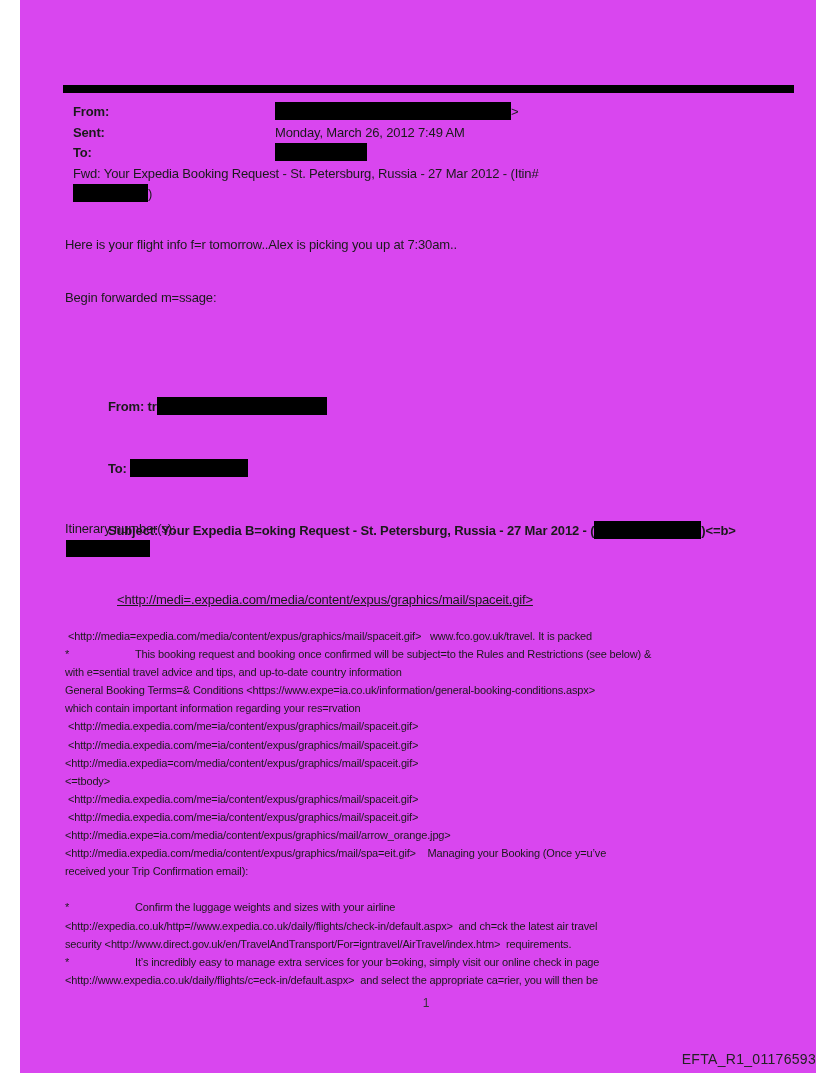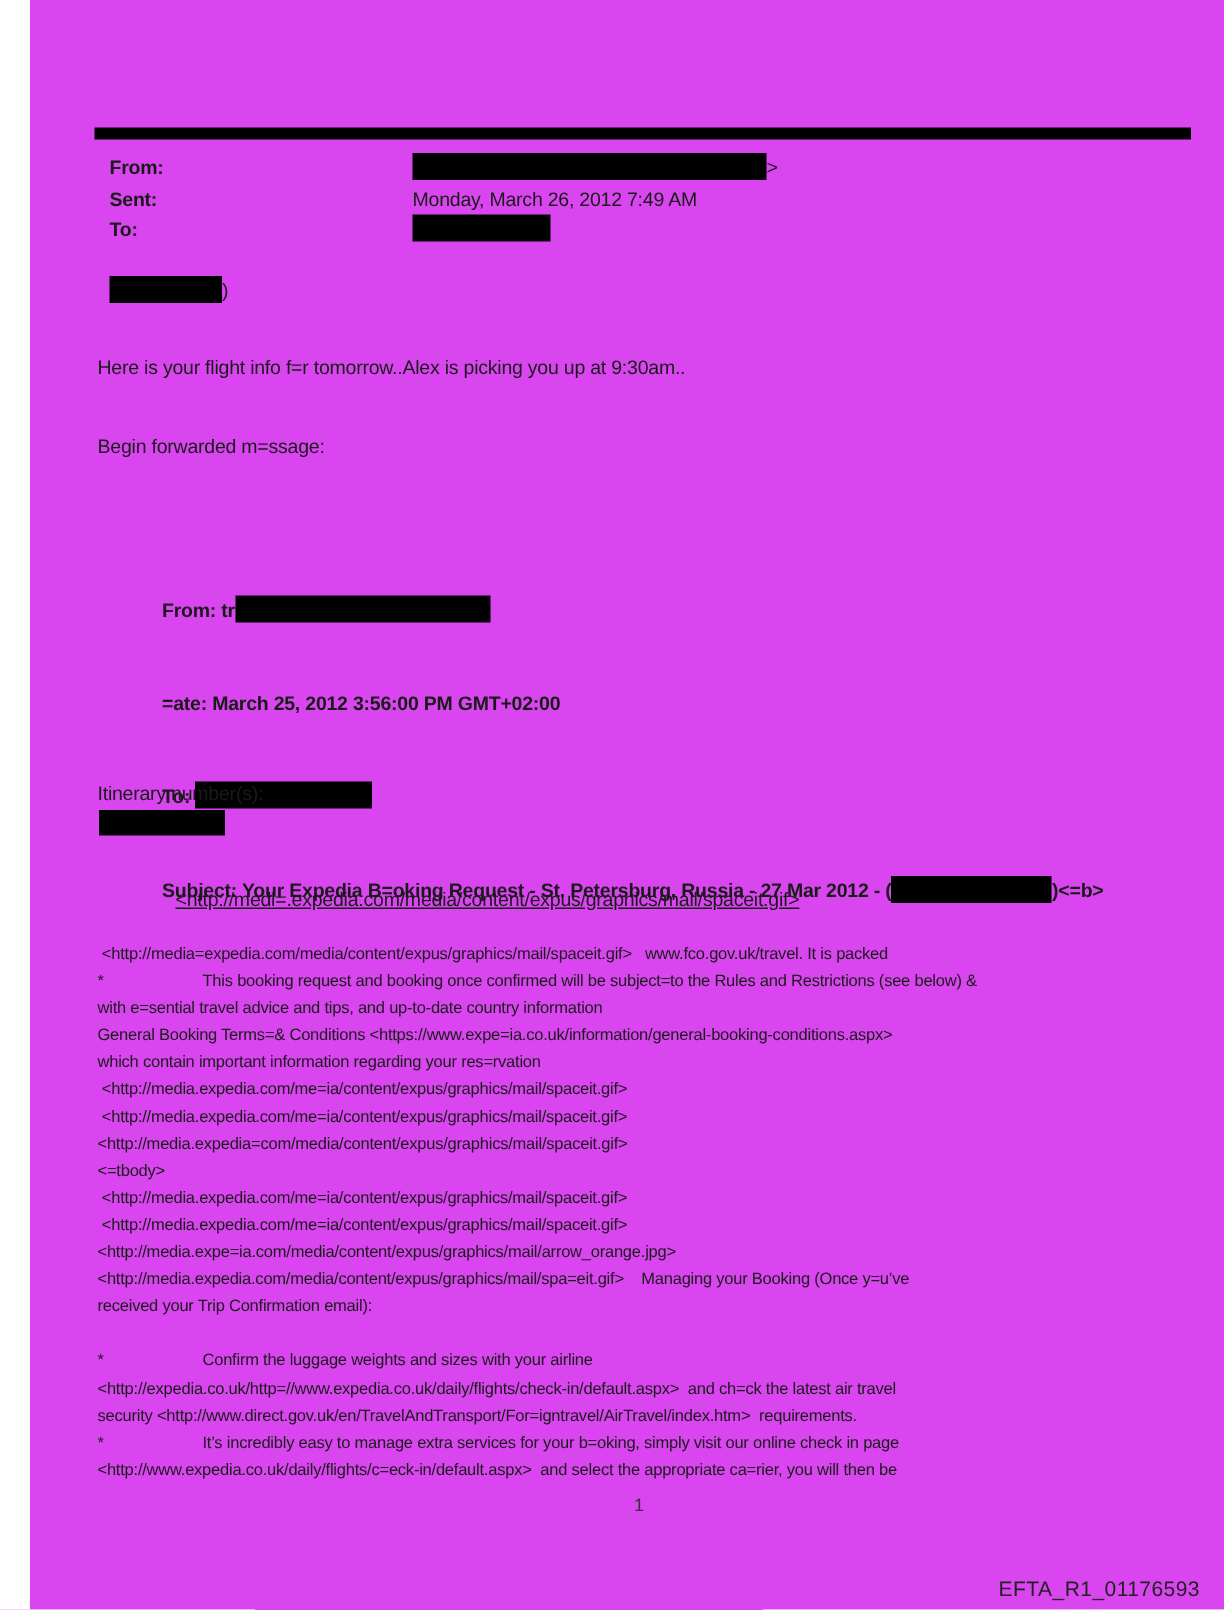"Fwd: Your Expedia Booking Request" span { html: none -> <span>Fwd: Your Expedia Booking Request - St. Petersburg, Russia - 27 Mar 2012 - (Itin#</span> }
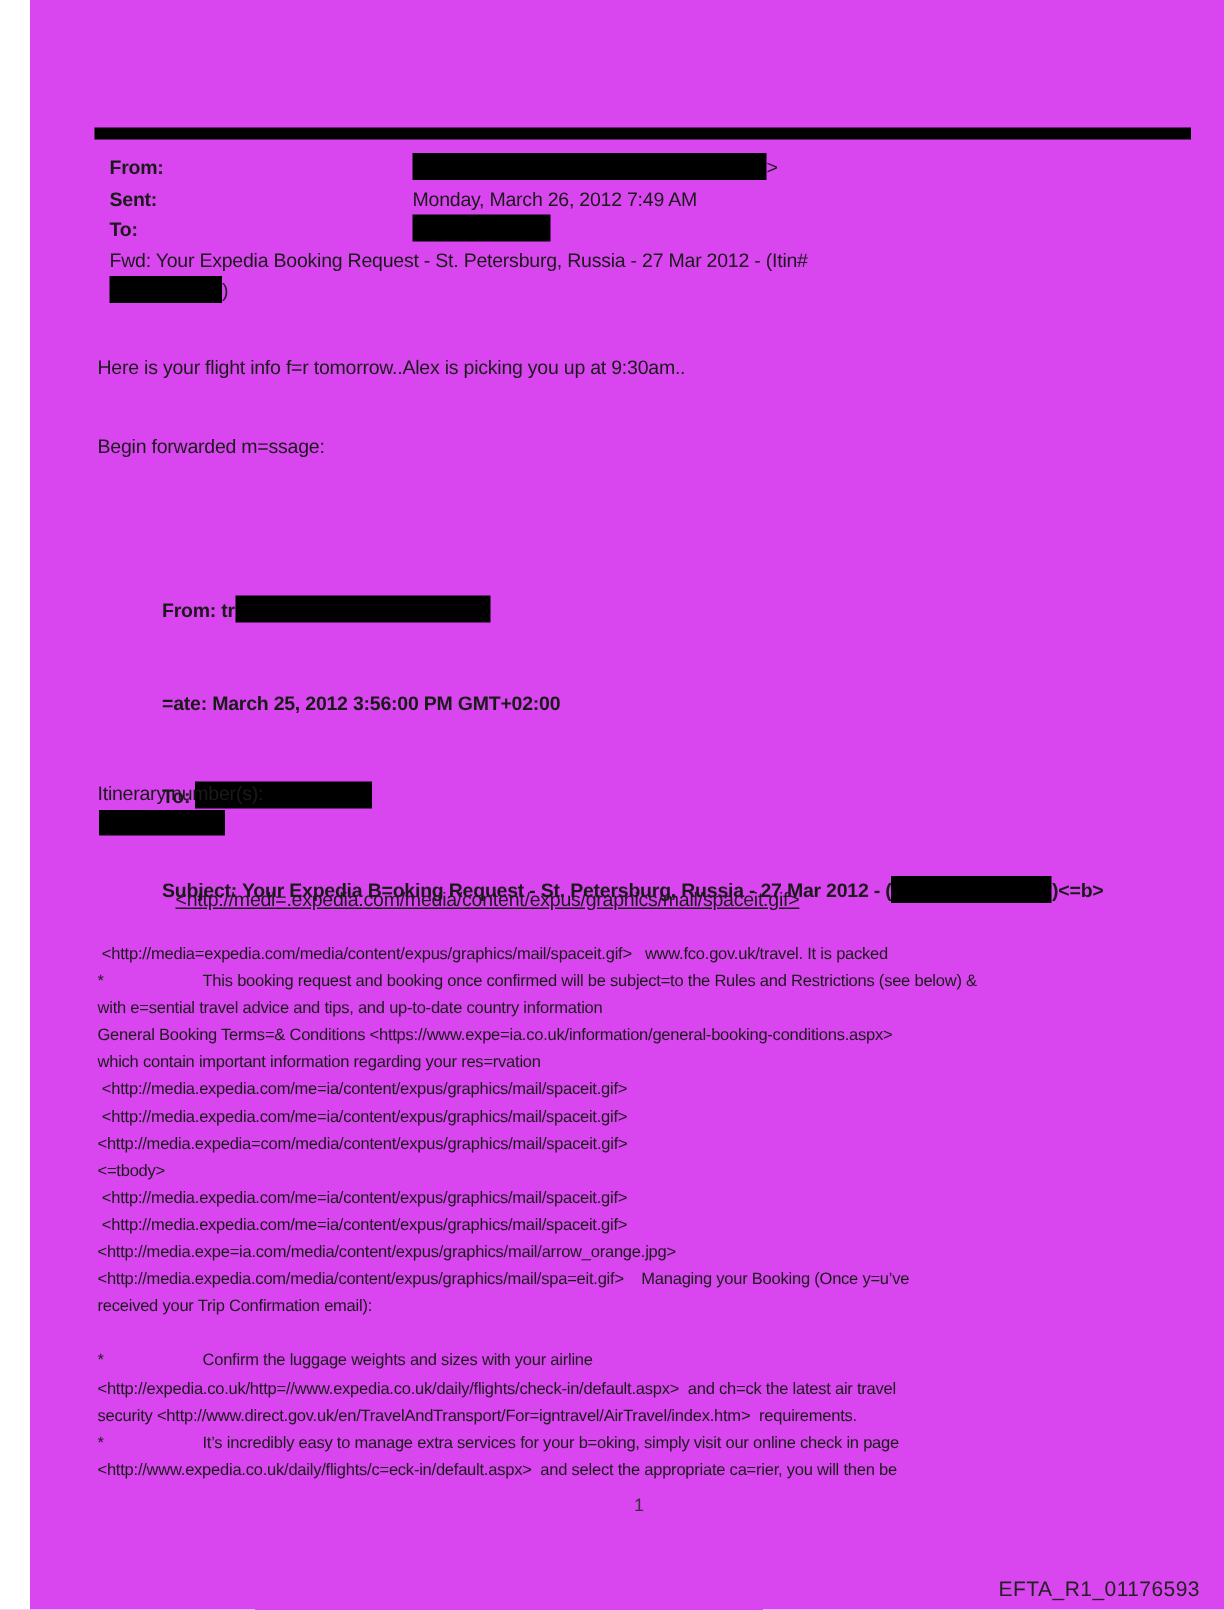"Here is your flight info" div.body-text { text: 9:30am -> 7:30am }
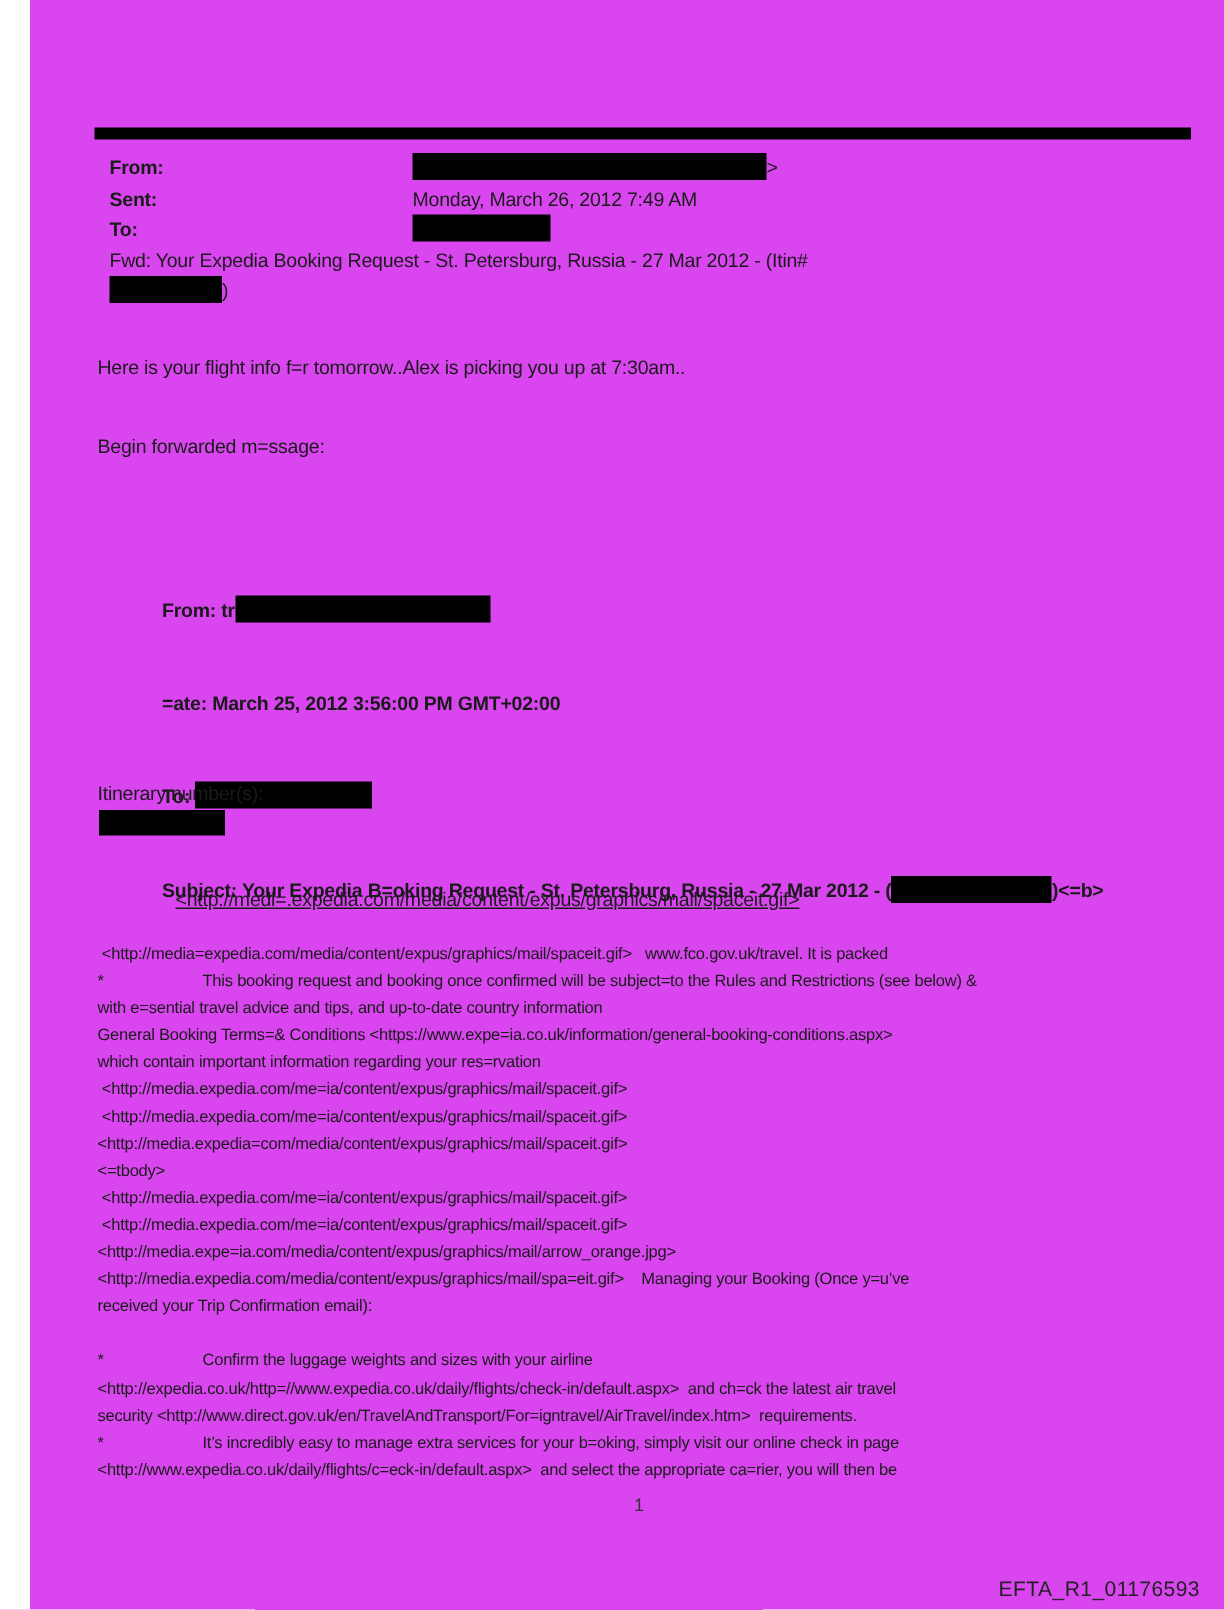"=ate: March 25, 2012 3:56:00" div { html: <div>=ate: March 25, 2012 3:56:00 PM GMT+02:00</div> -> none }
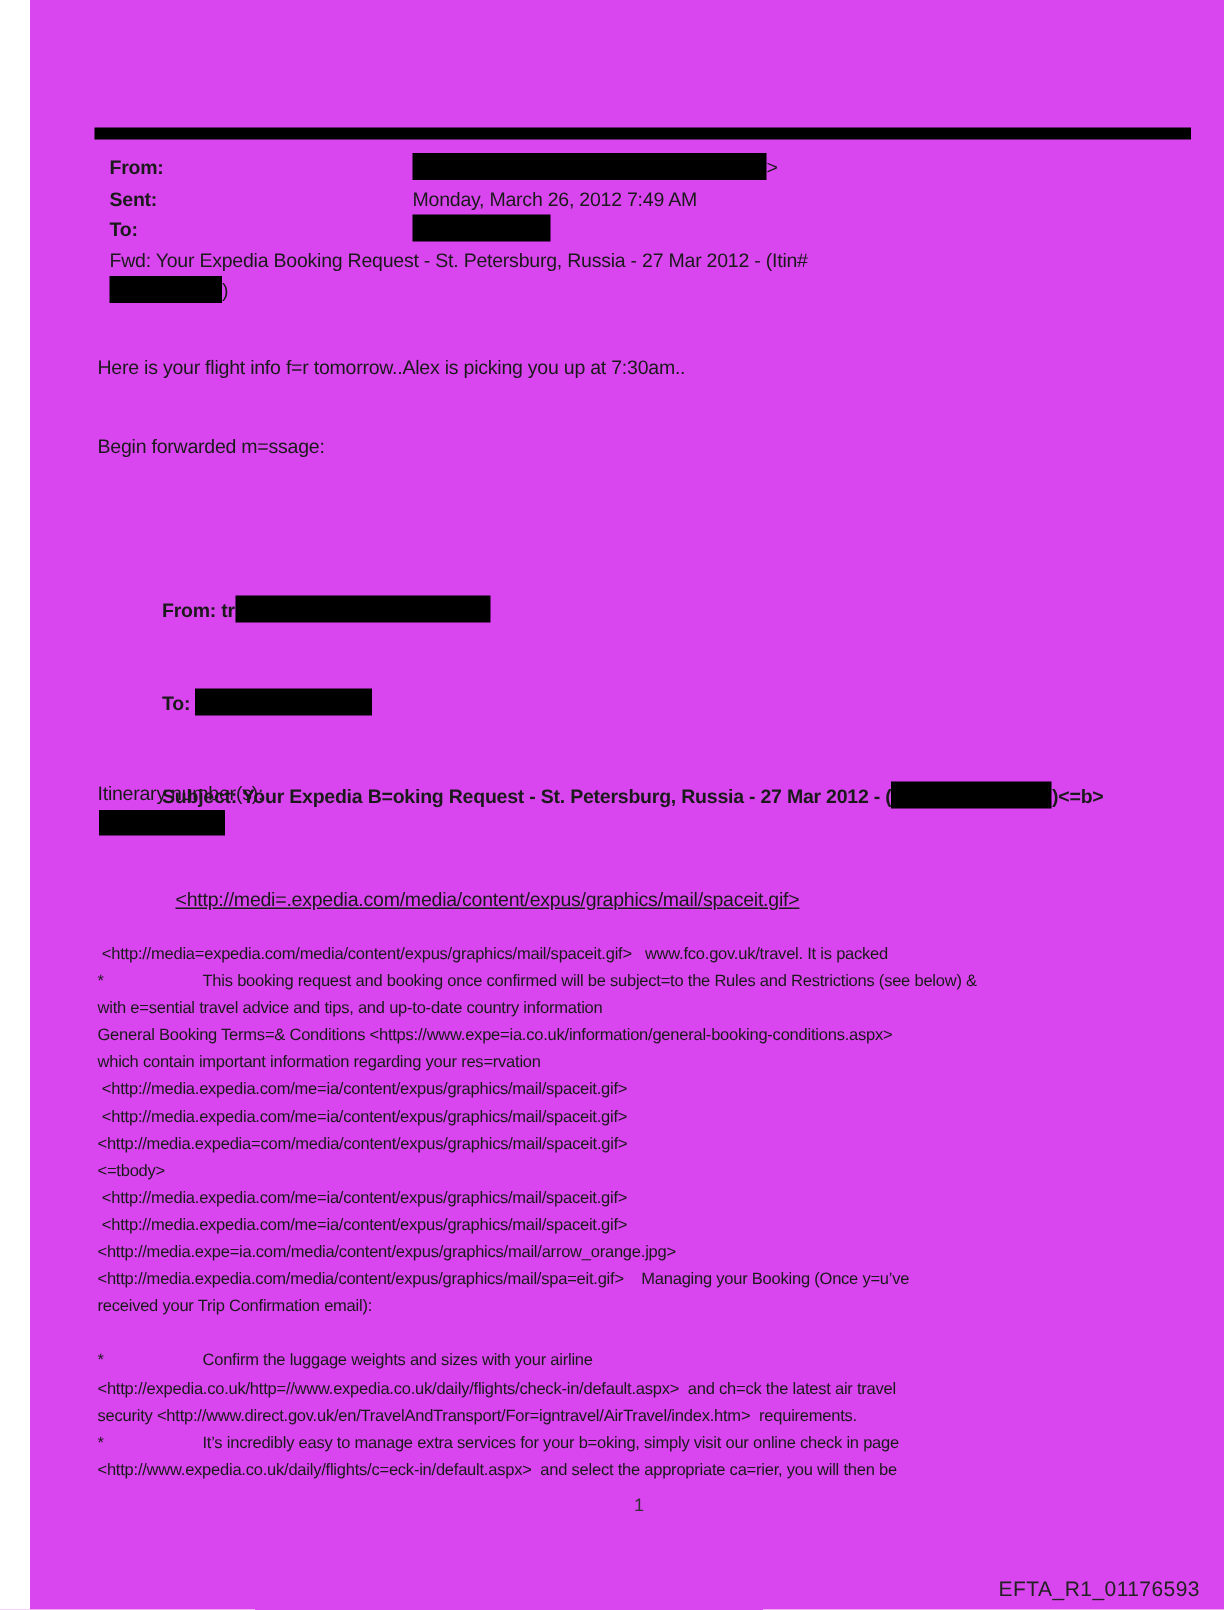"EFTA_R1_01176593" .bates { right: 36px -> 20px }
